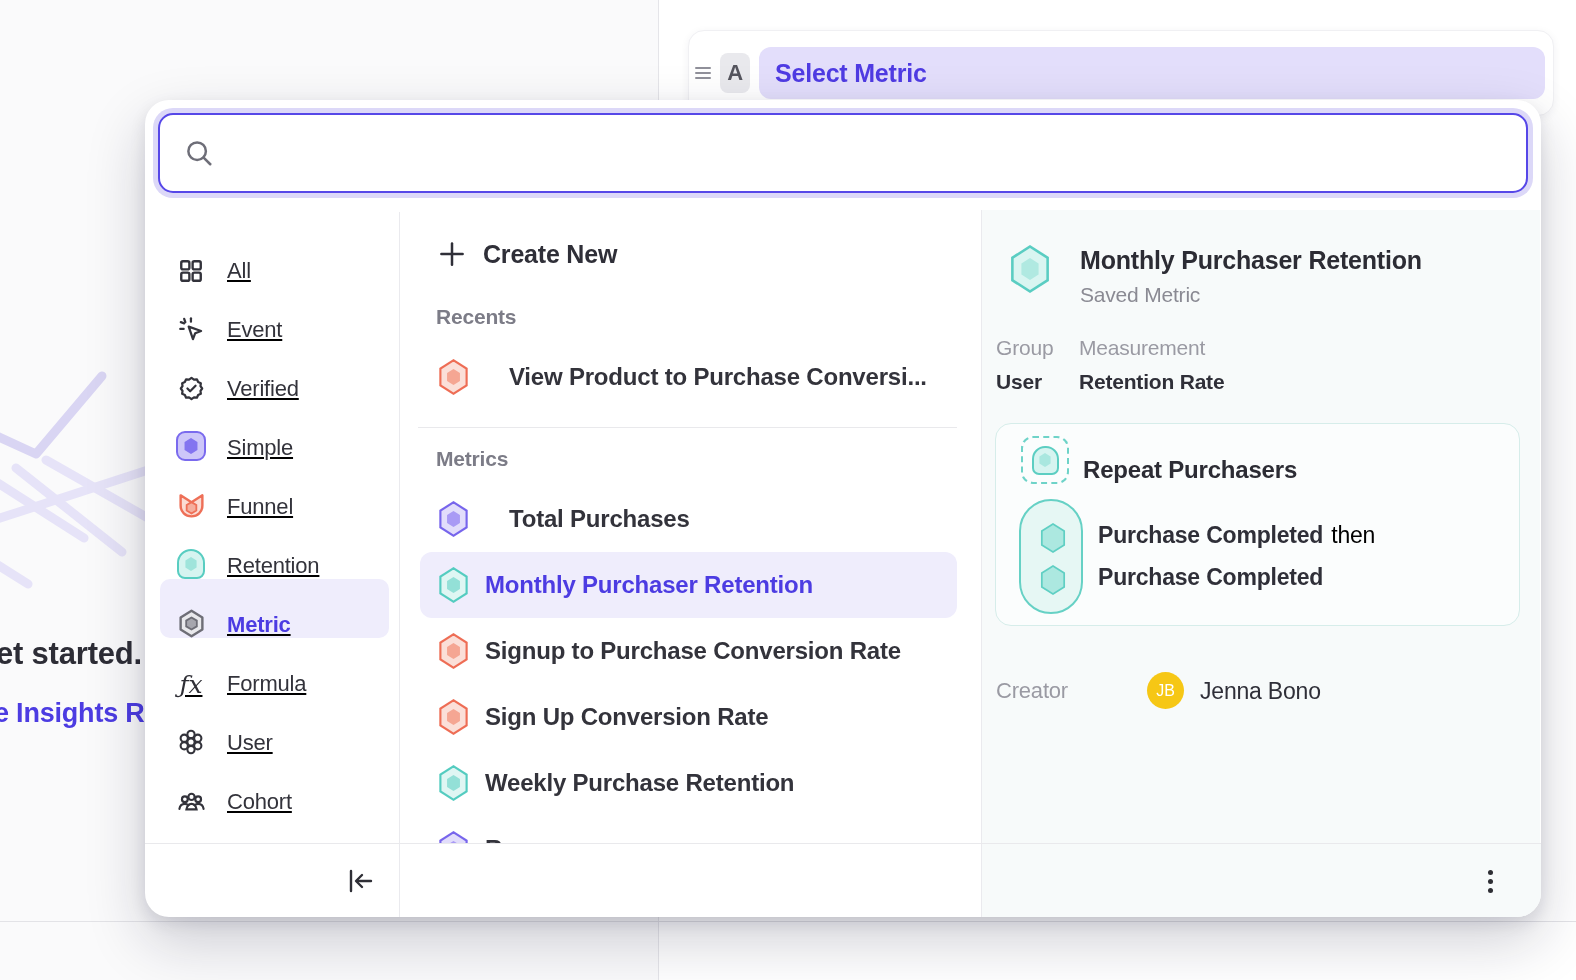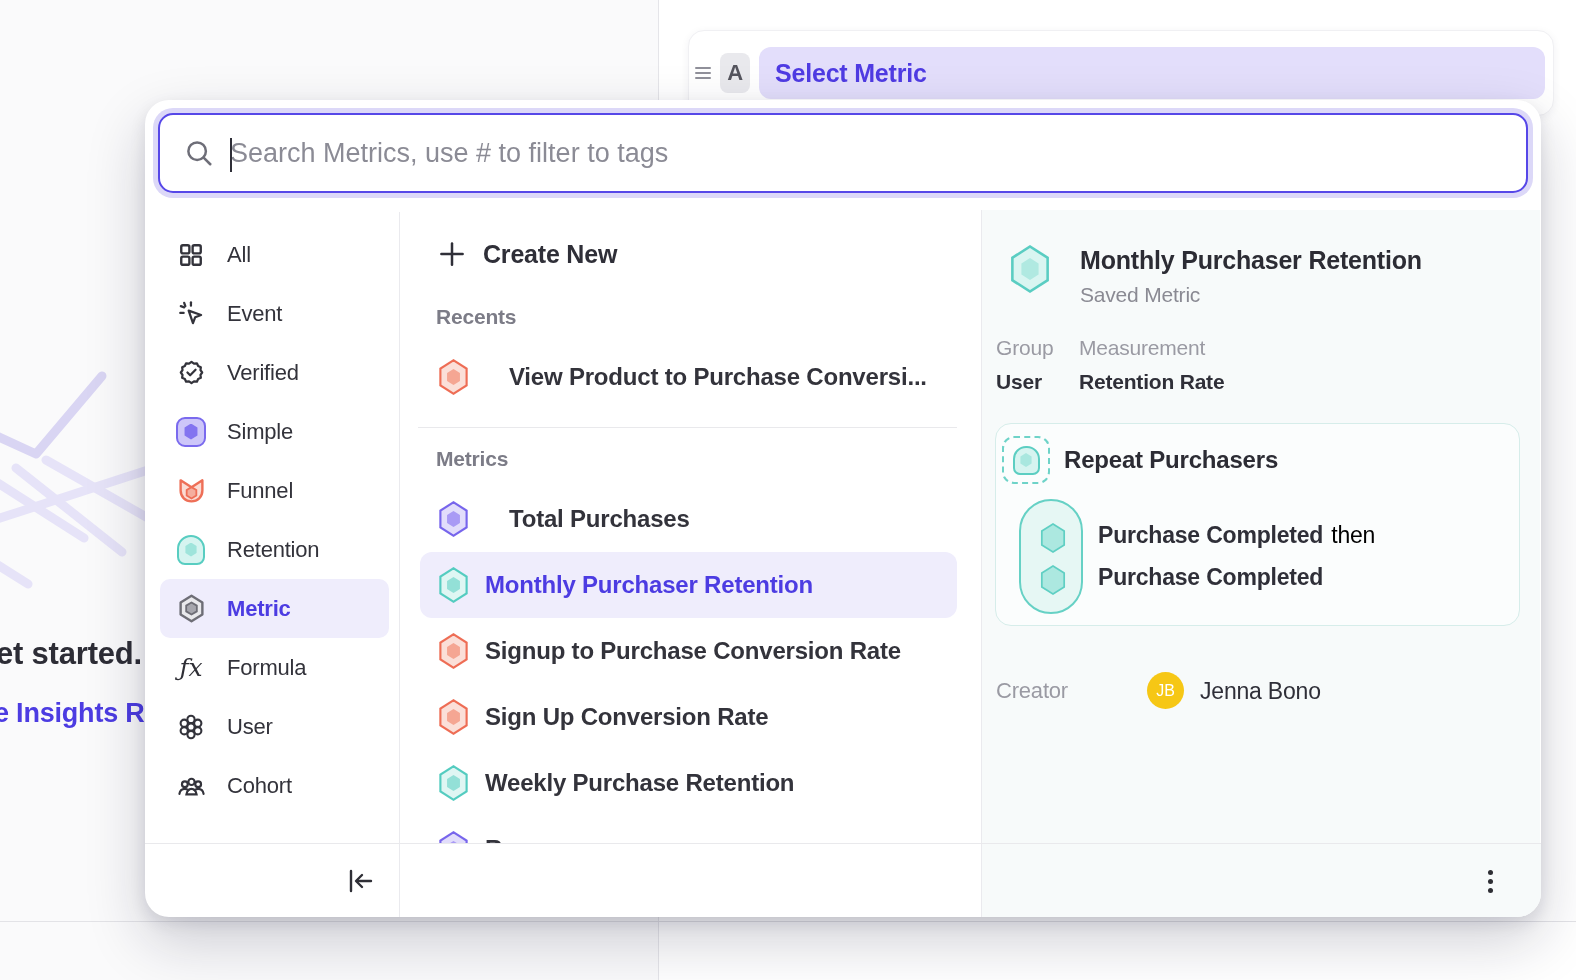"Search Metrics, use # to" div.search-inner { html: <div> <div></div> <input> </div> -> none }
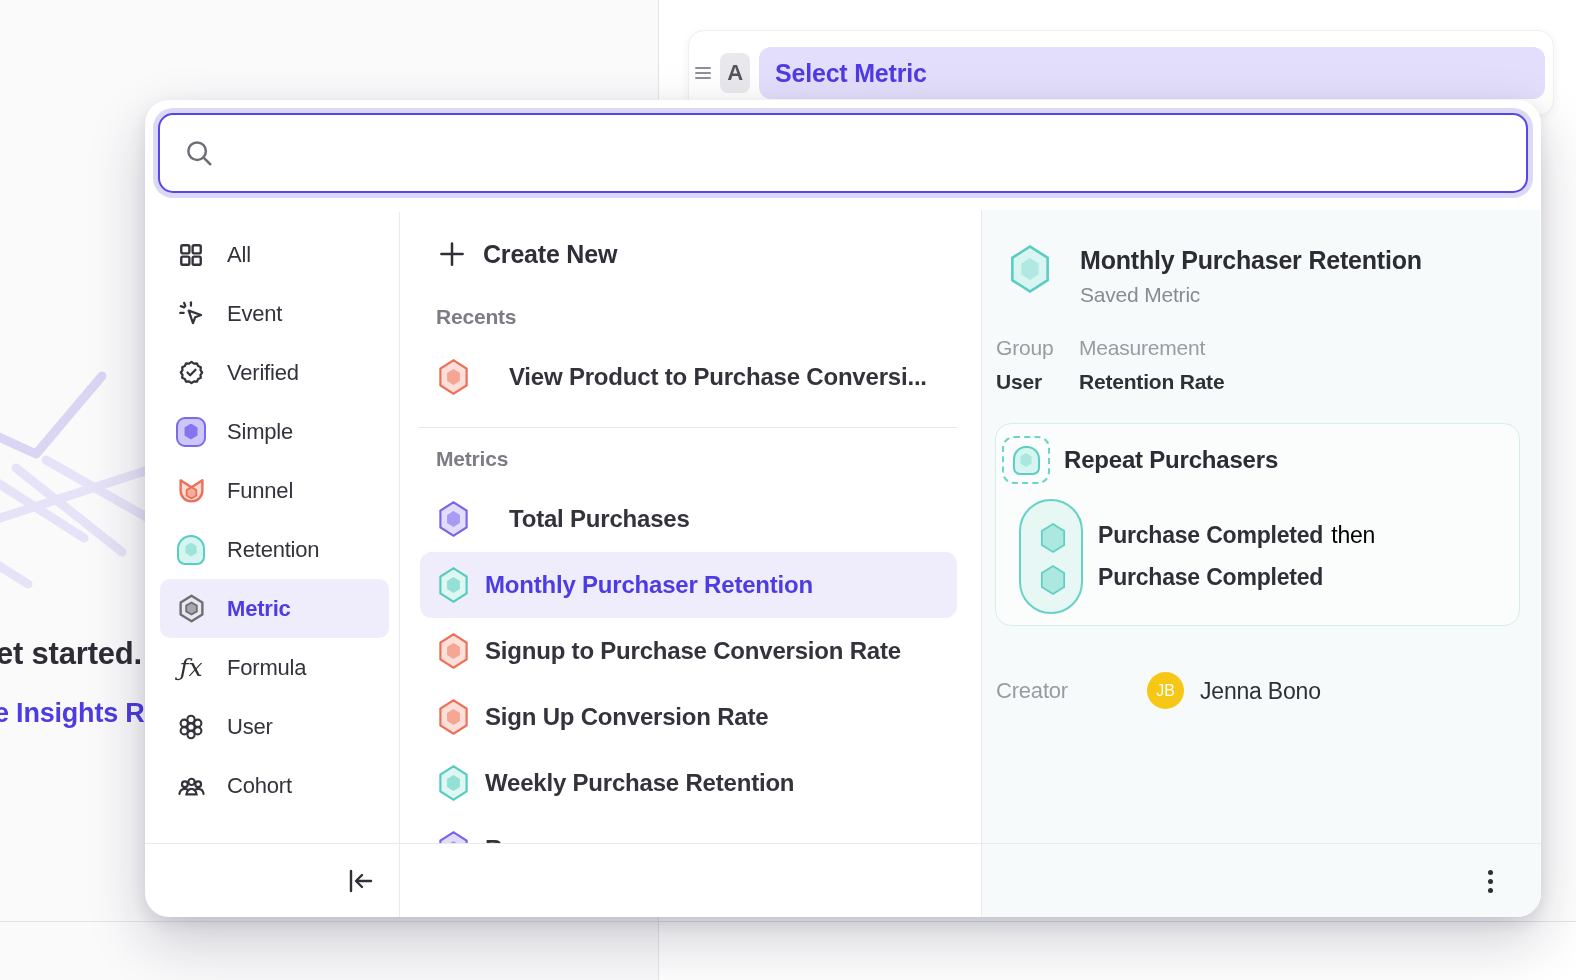"All" .cat-item { align-items: center -> flex-end; text-decoration: none -> underline }
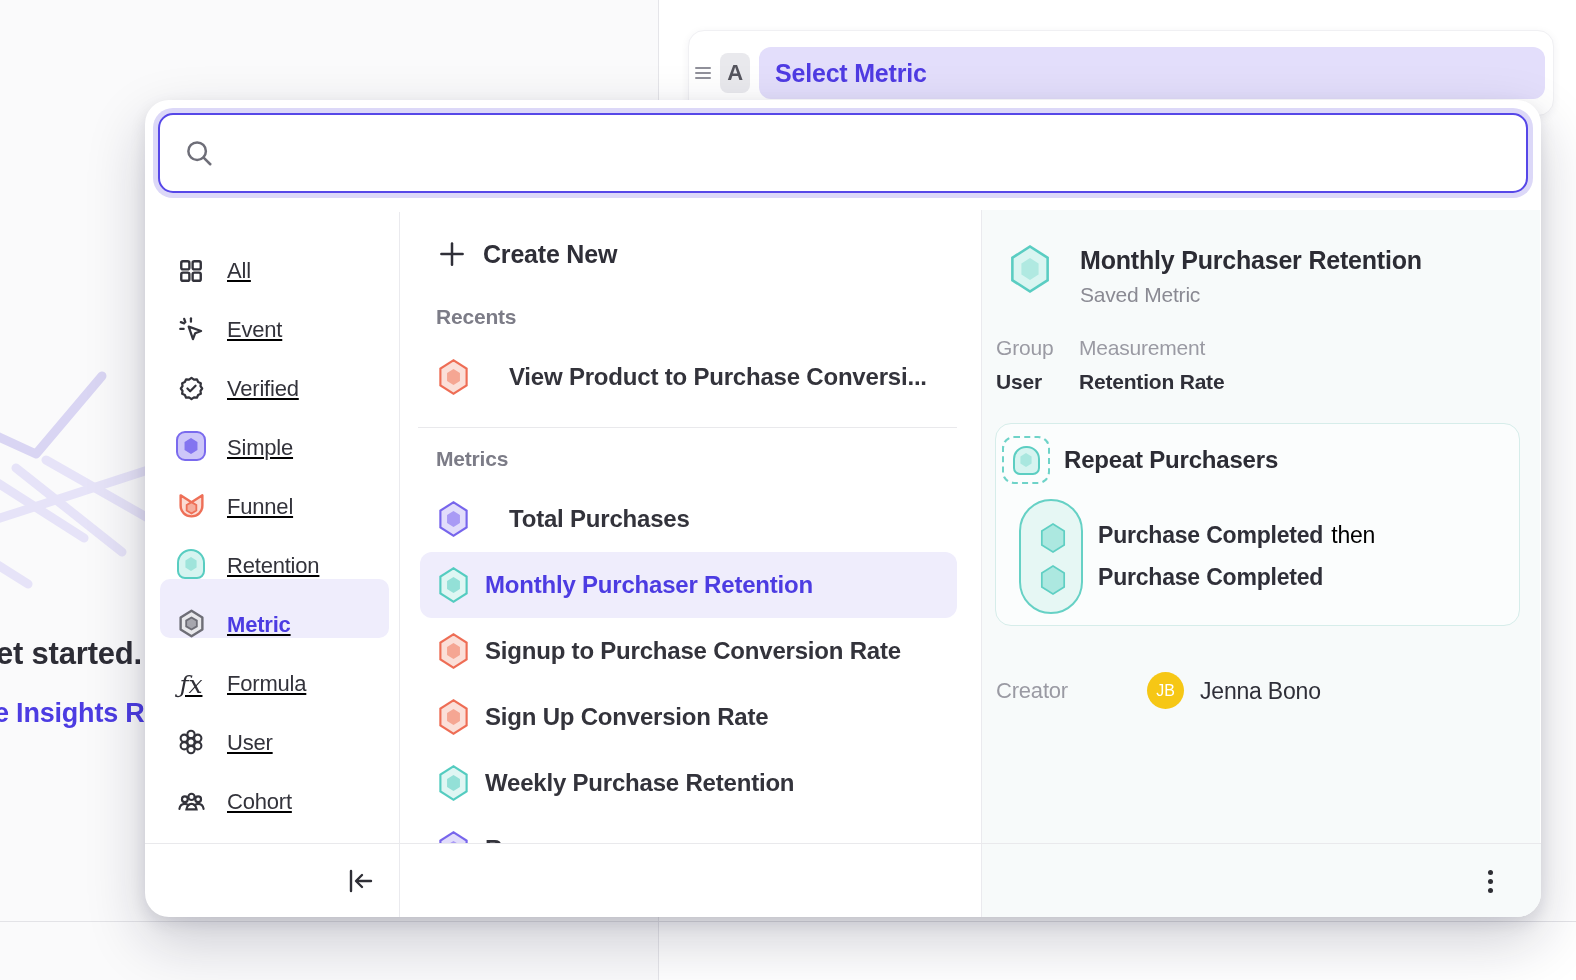"Repeat Purchasers" .dc-head { align-items: center -> flex-end; left: 6px -> 25px }
